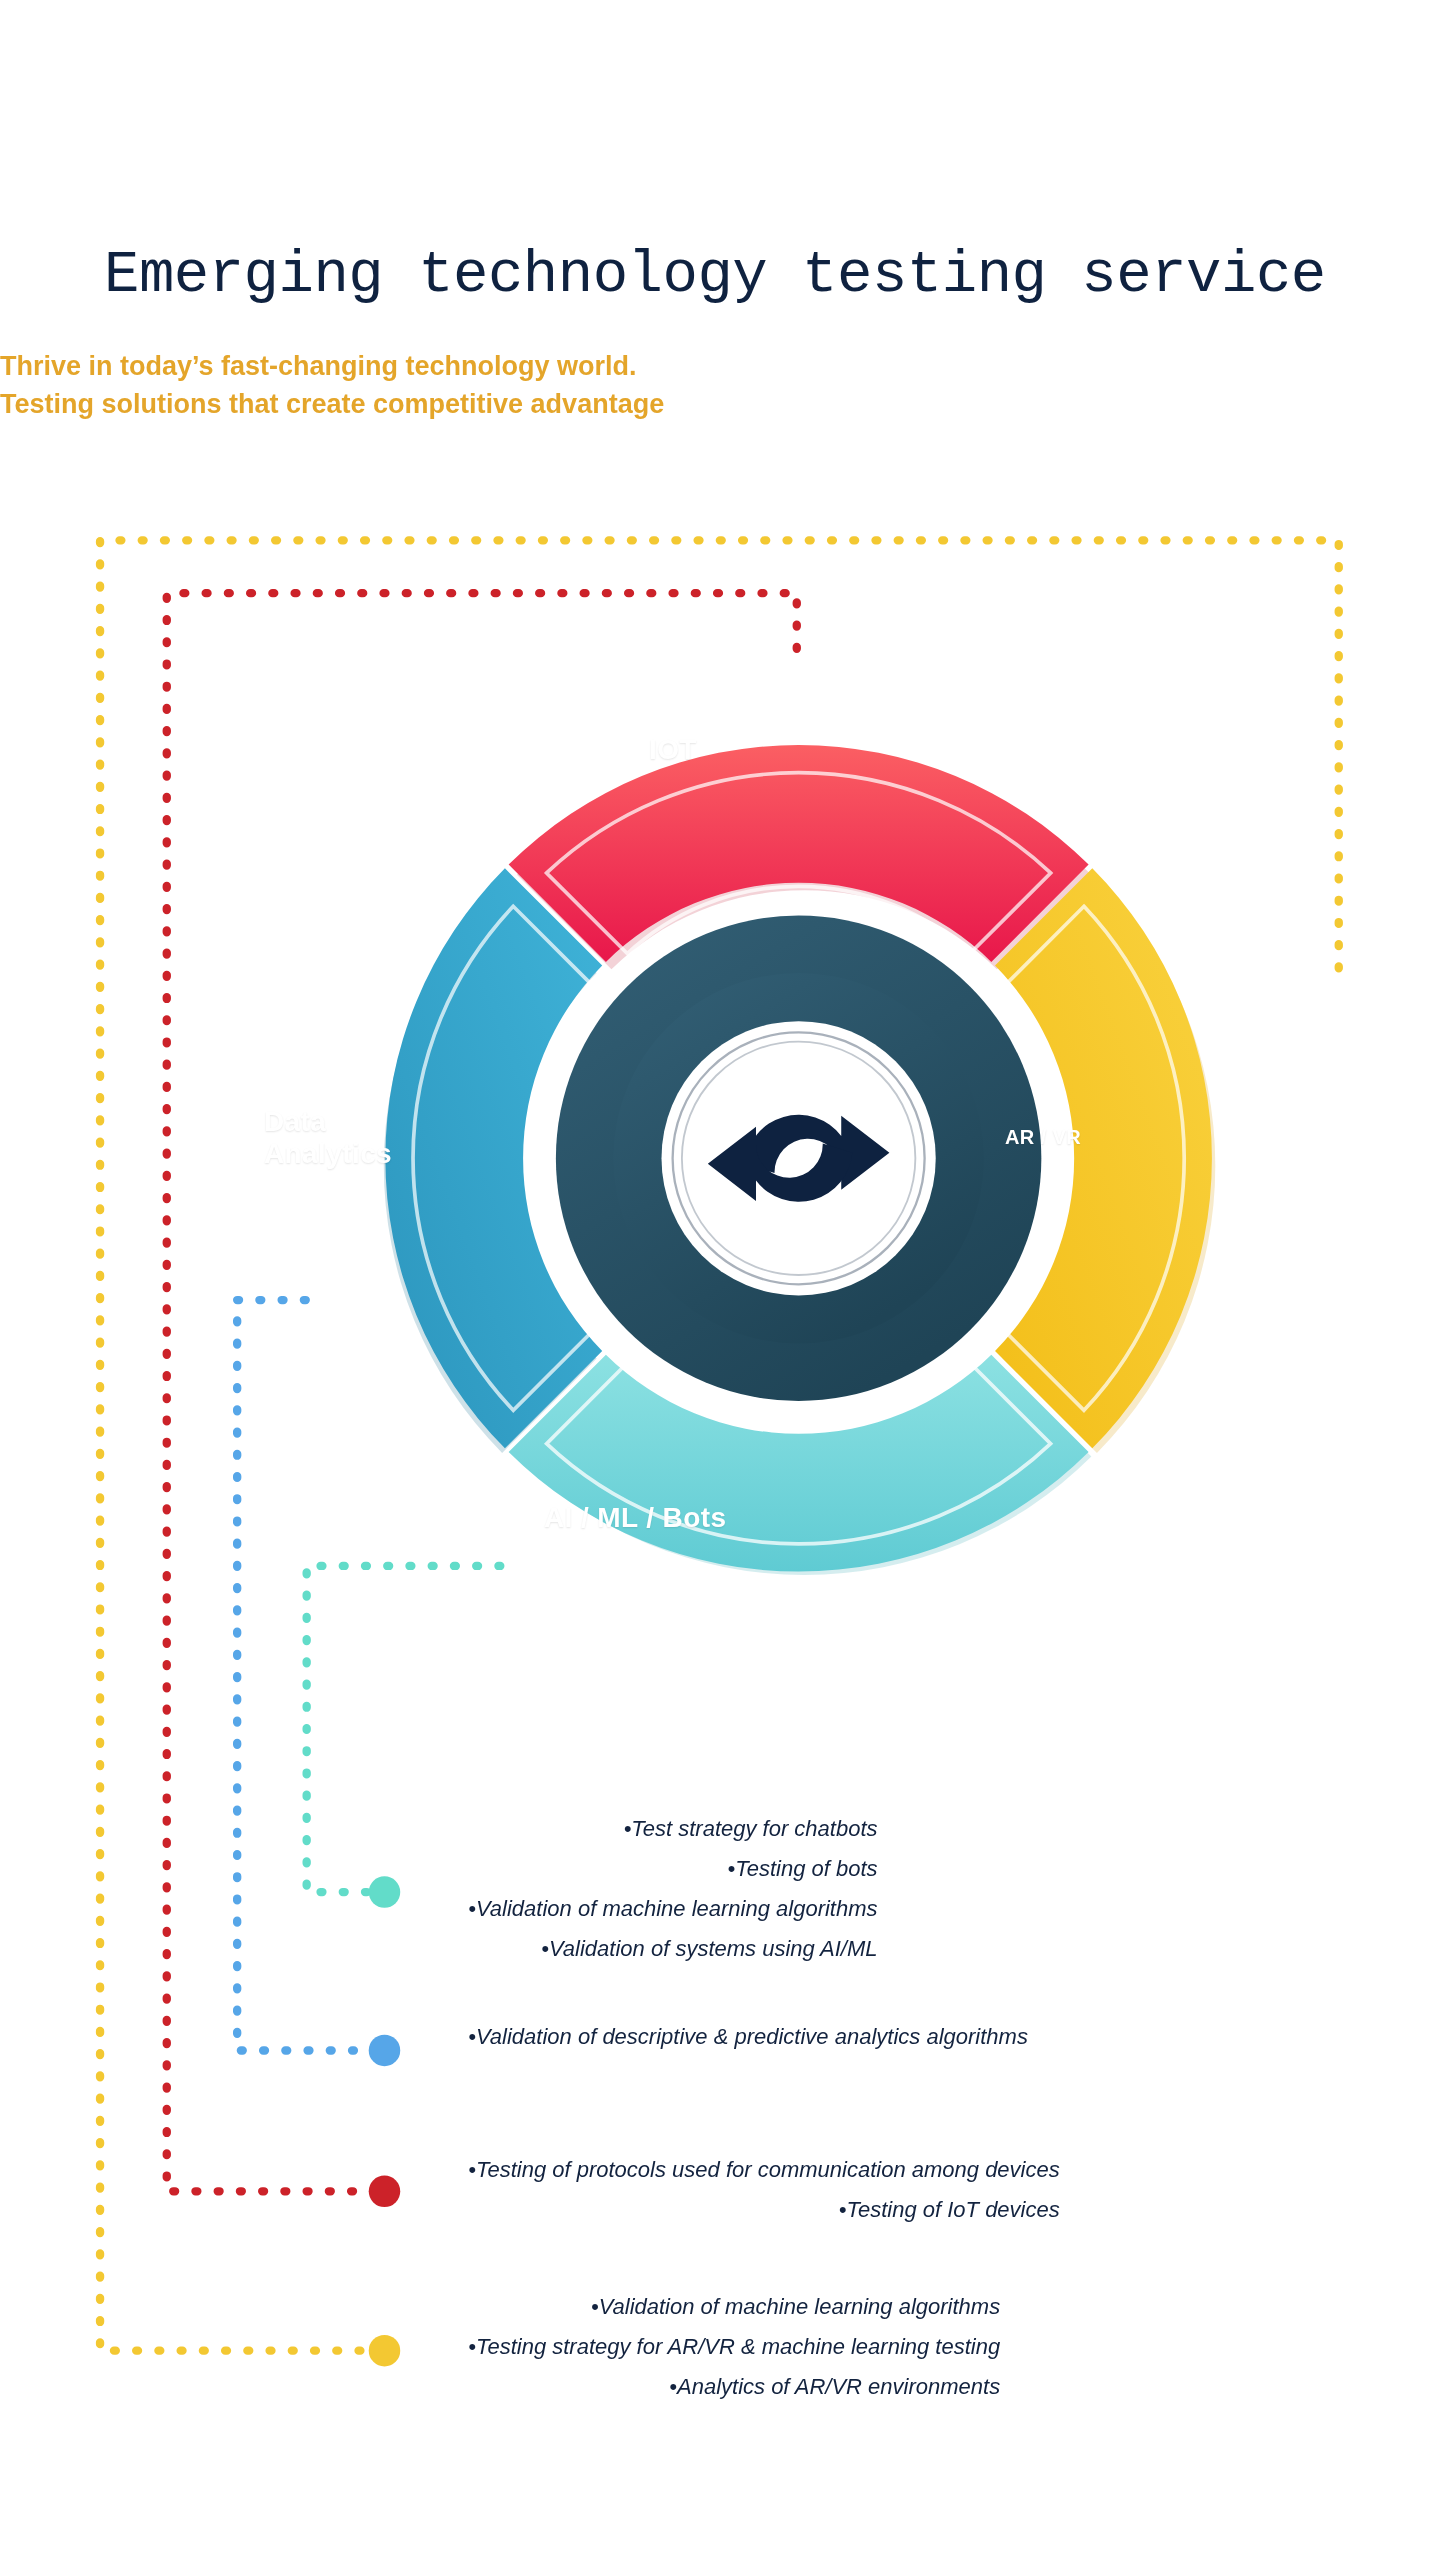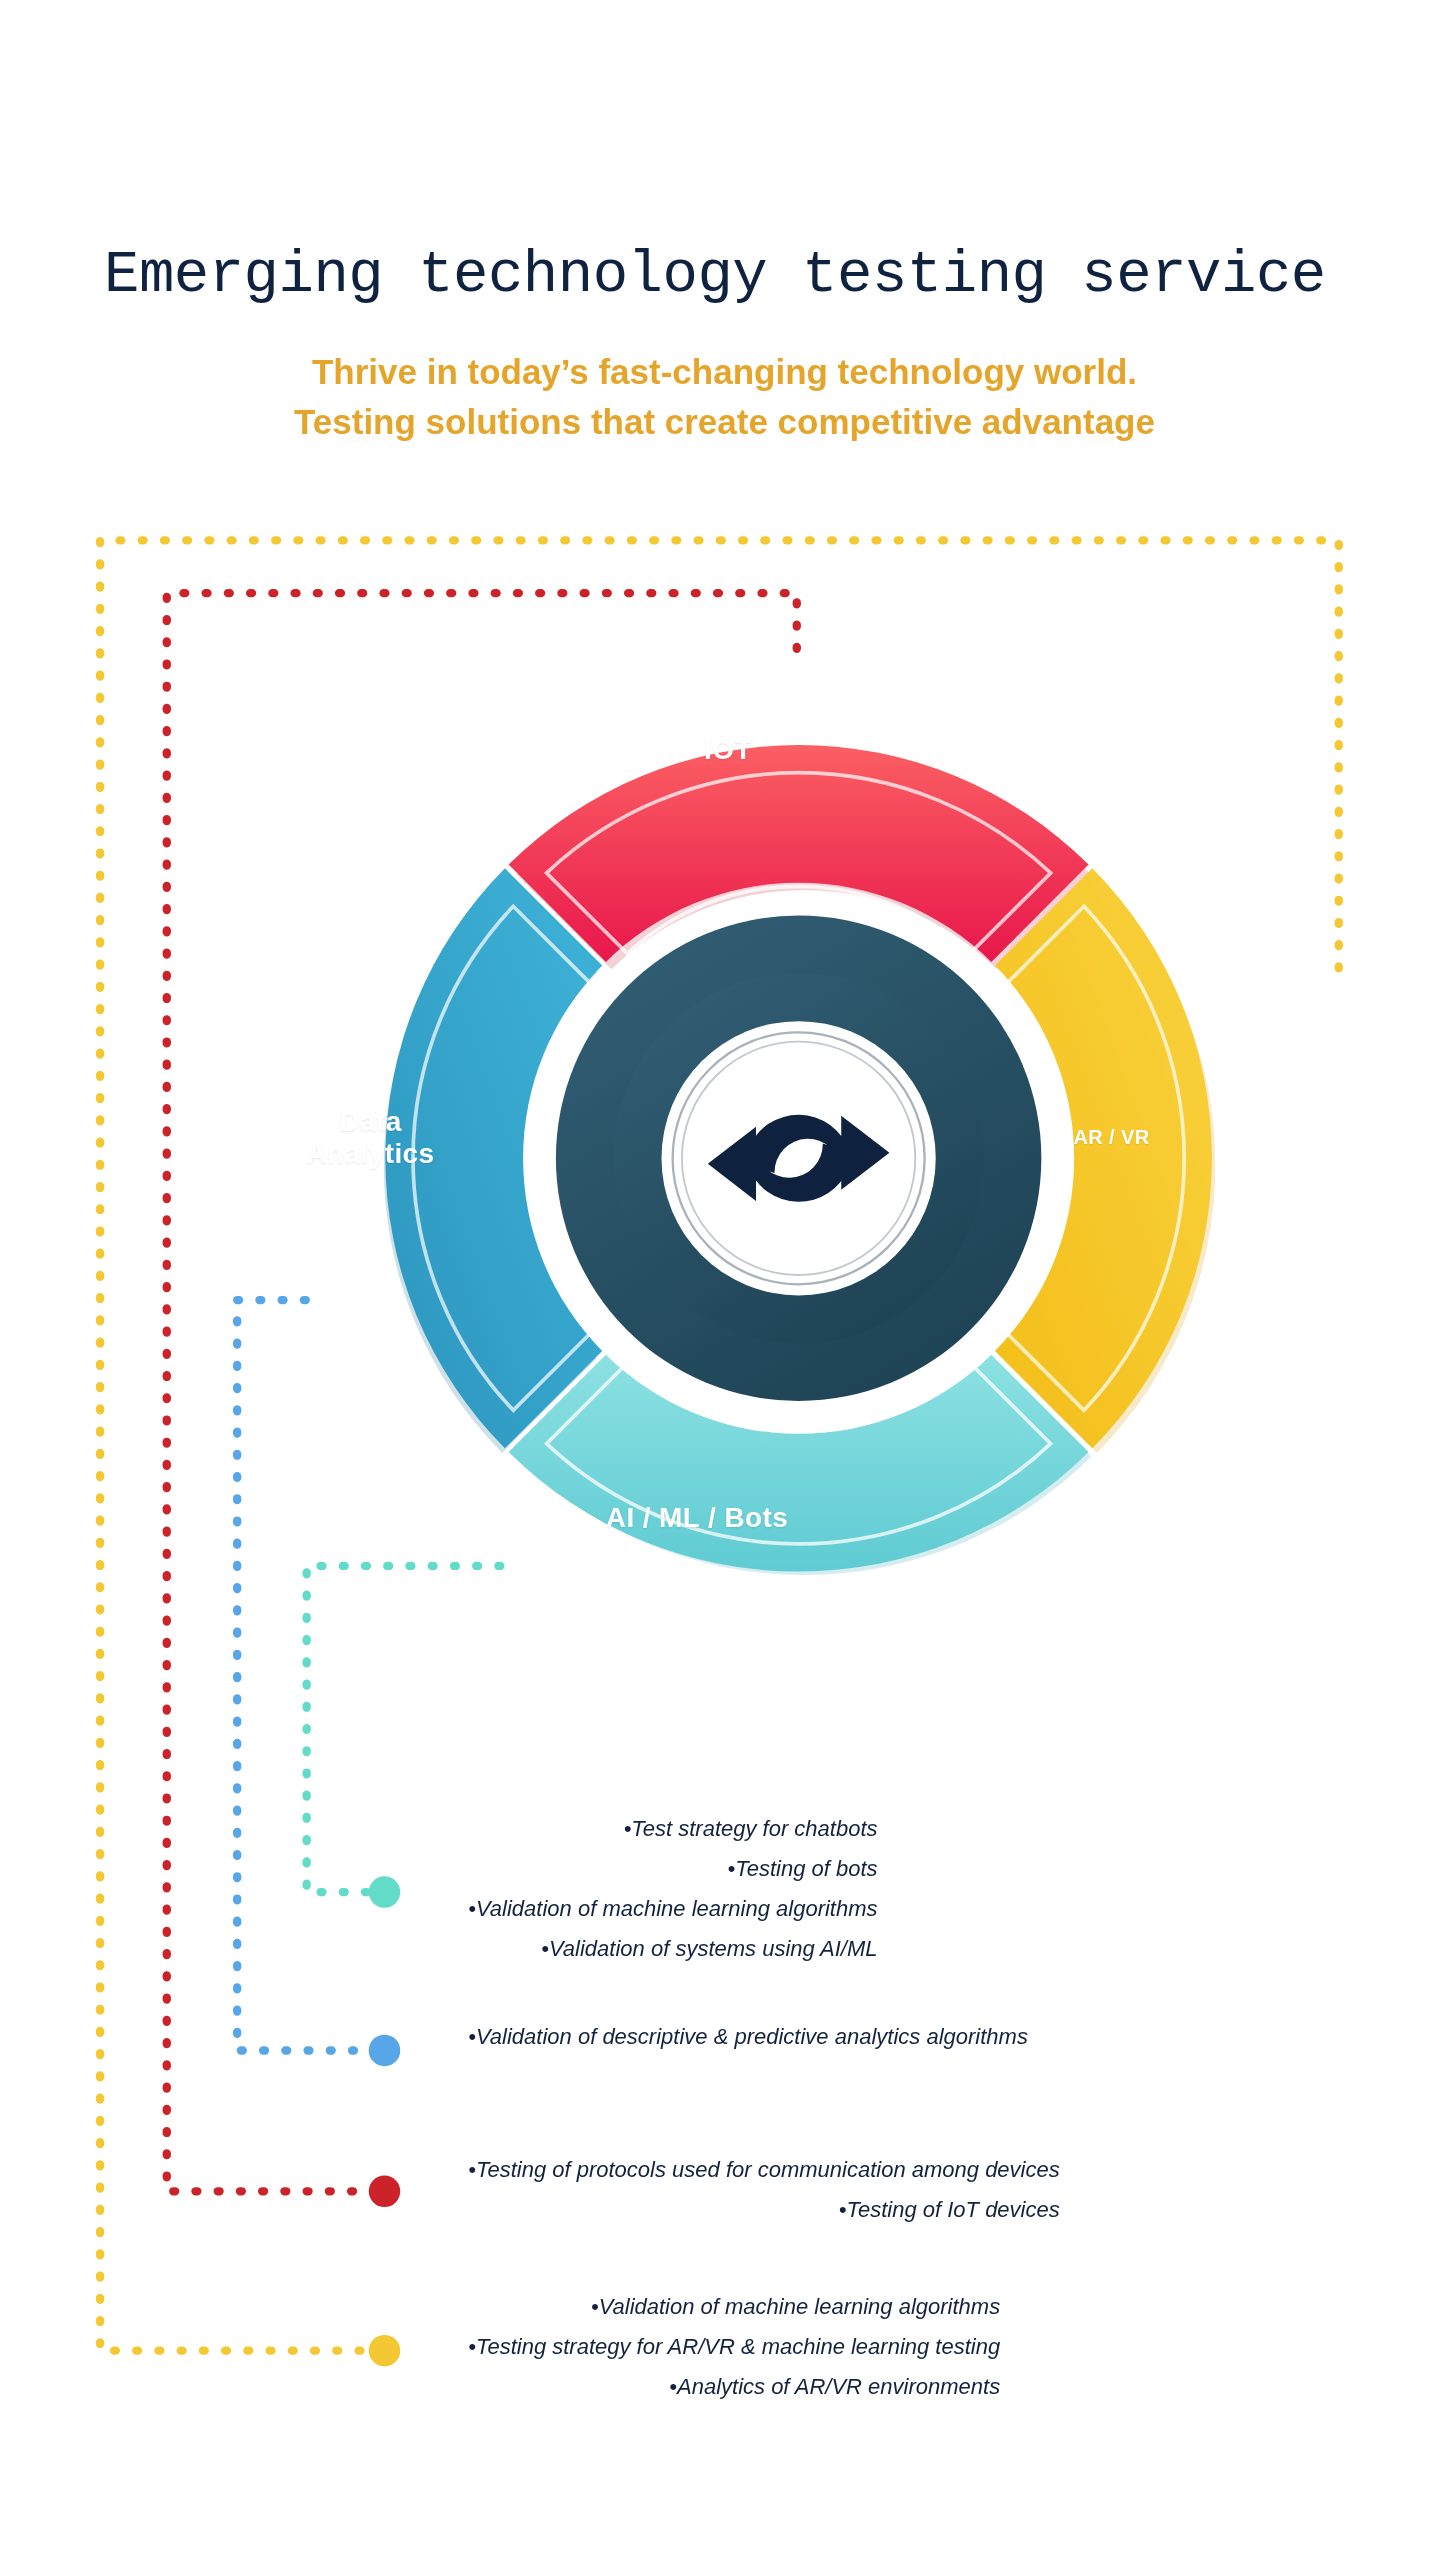"Thrive in today’s fast-changing" #subtitle-block { font-size: 35px -> 27px; text-align: center -> none }
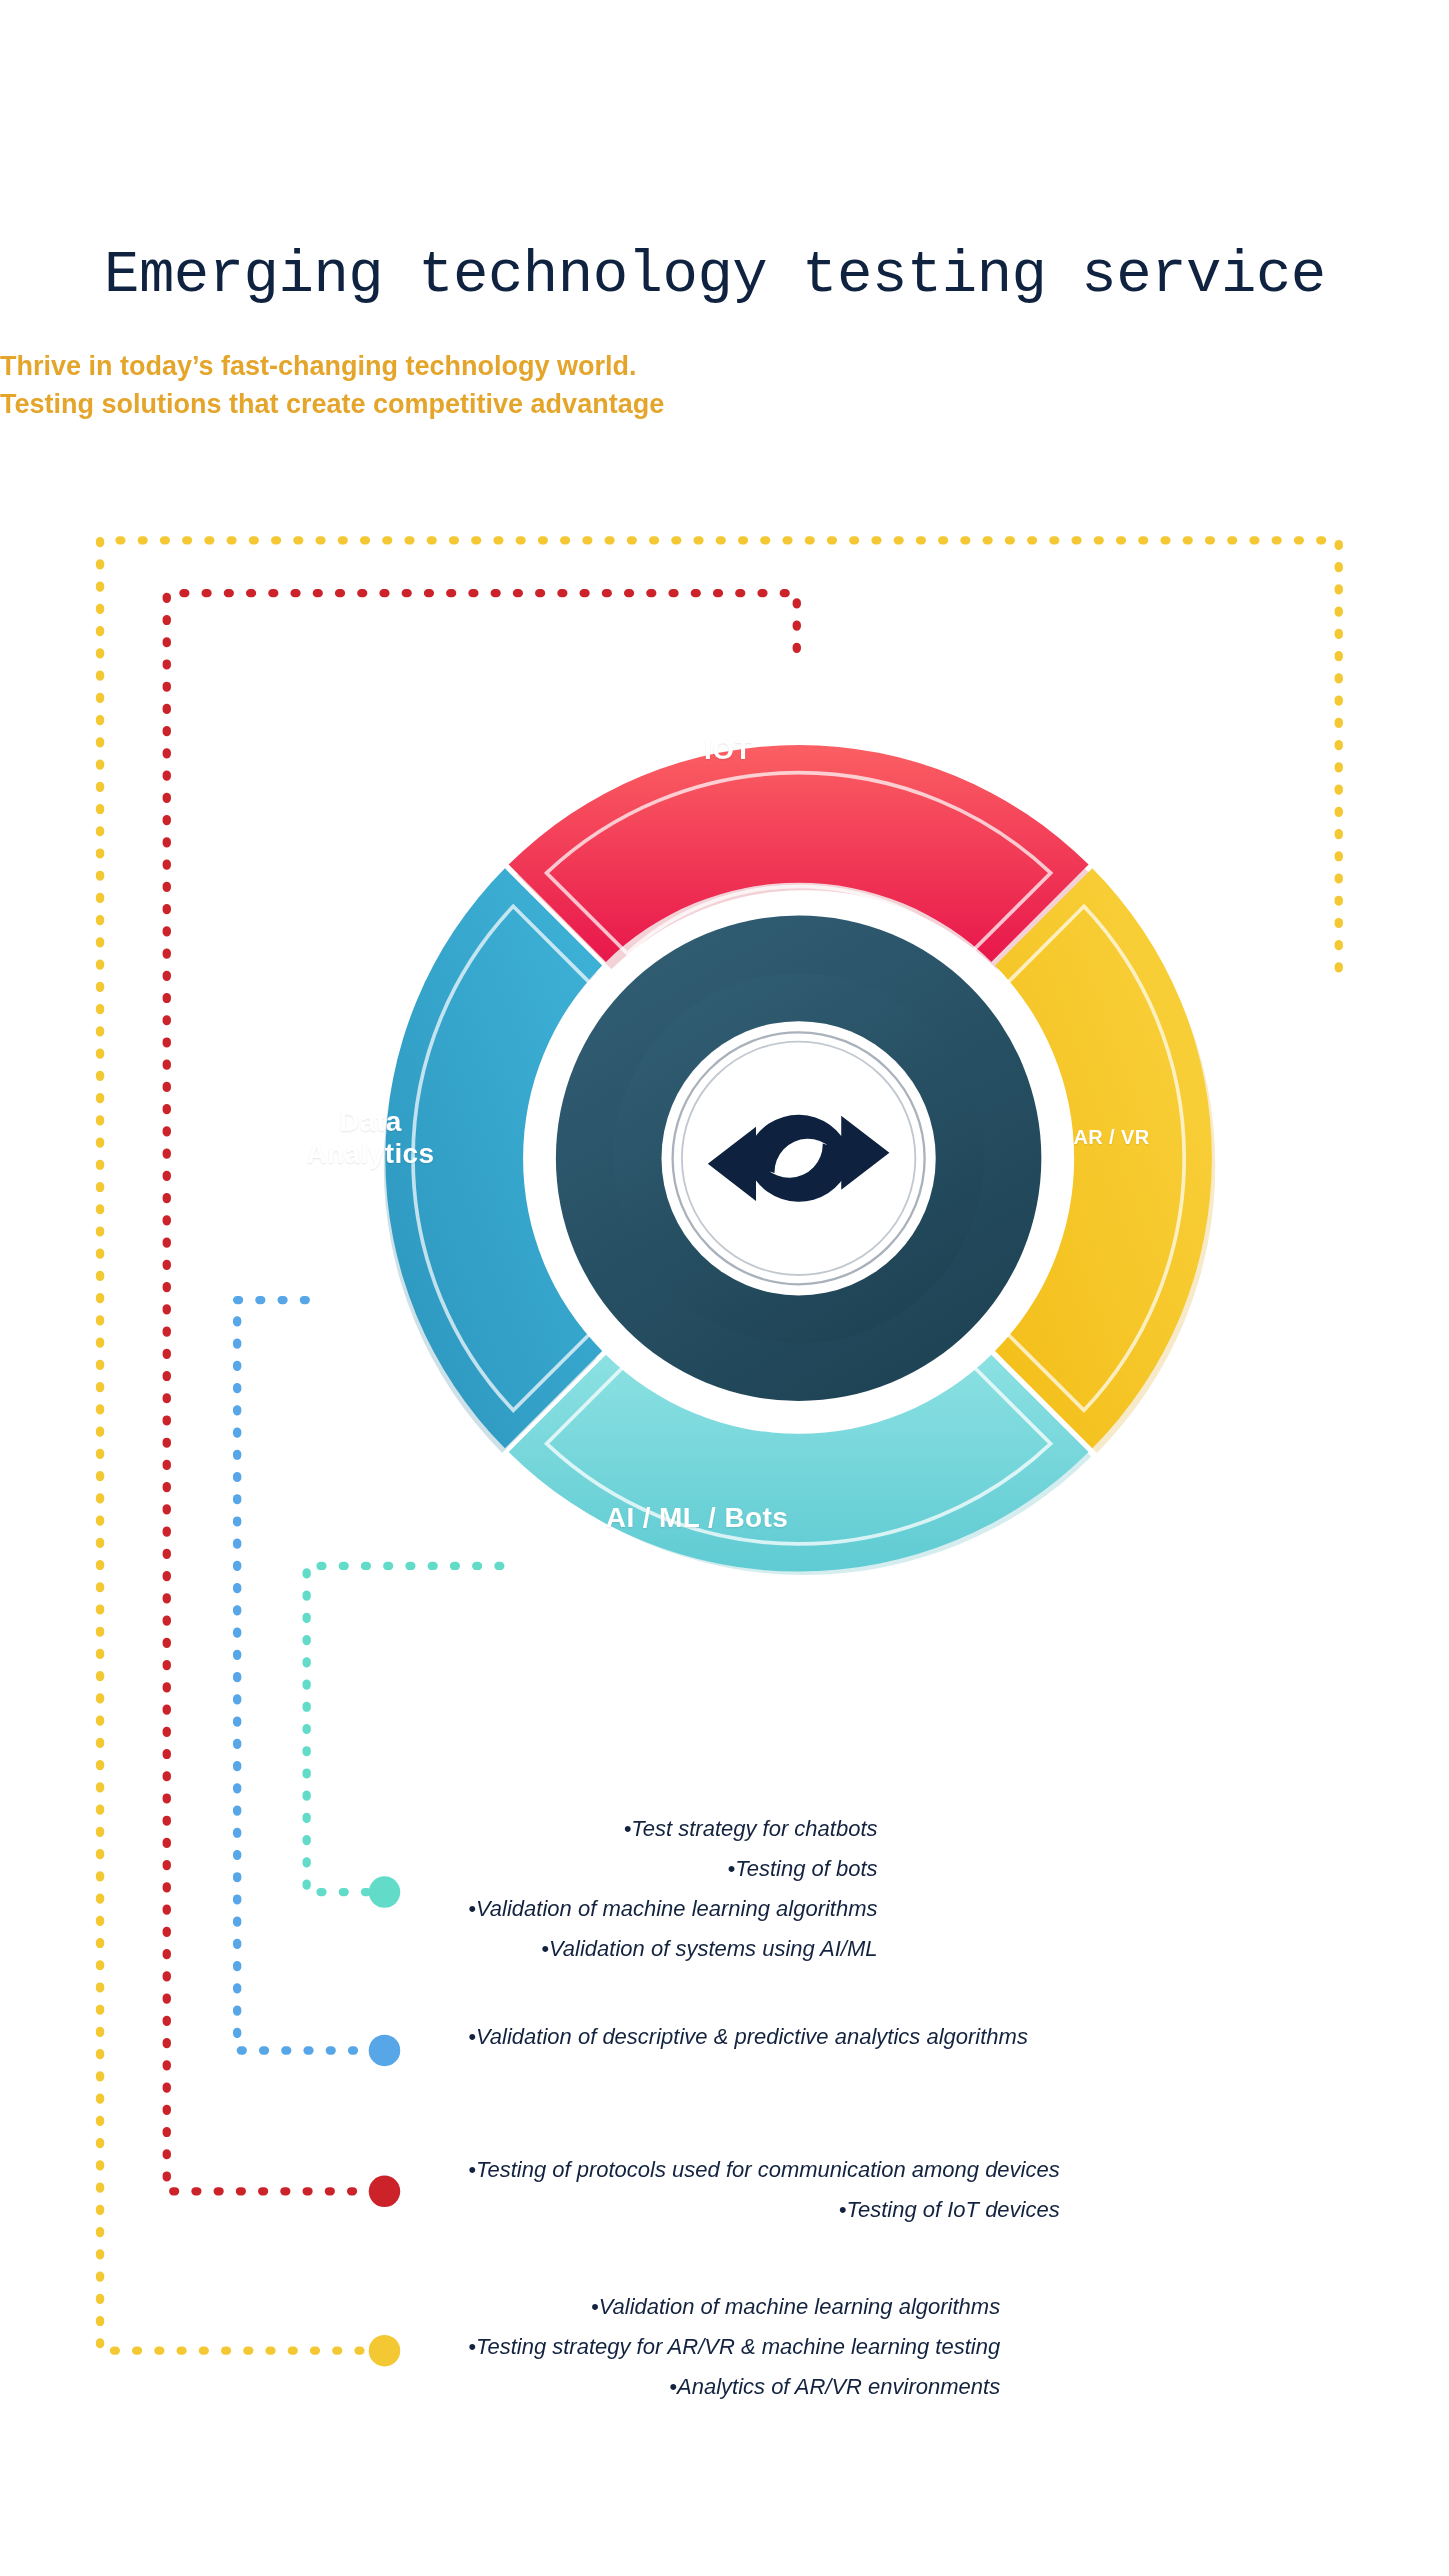"IOT" .wheel-label { text-align: center -> left }
